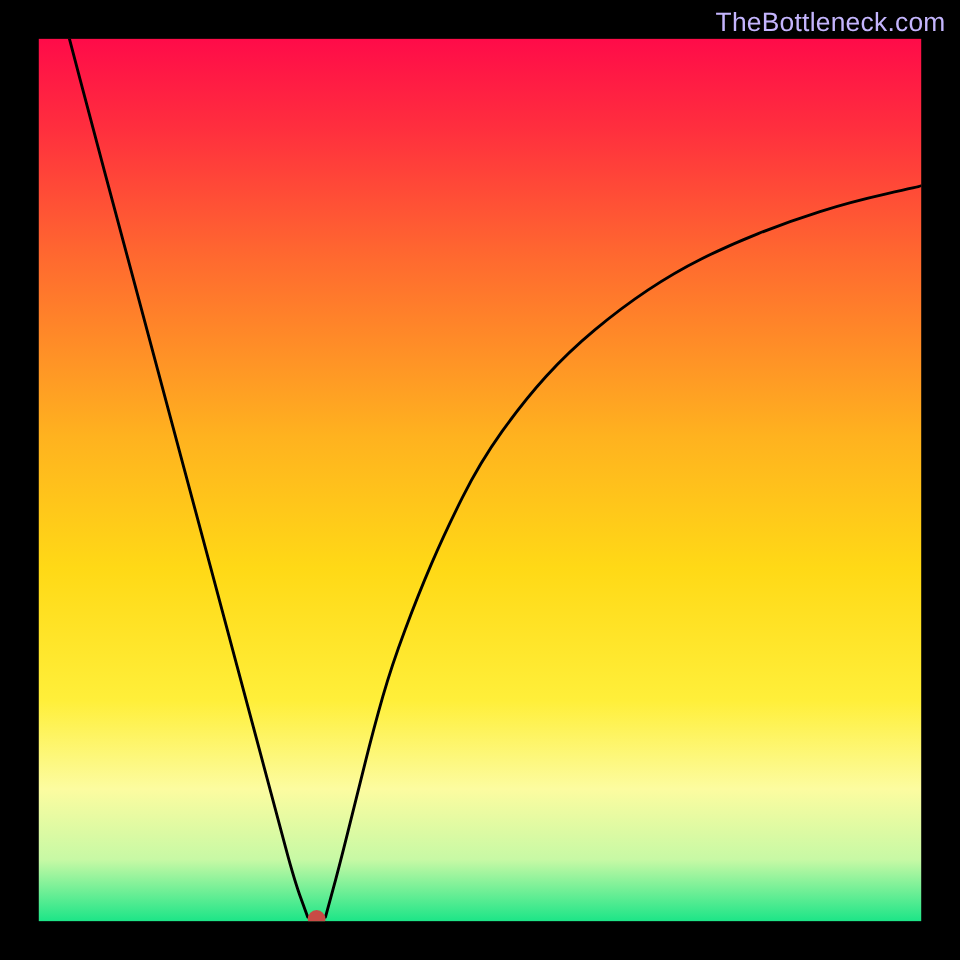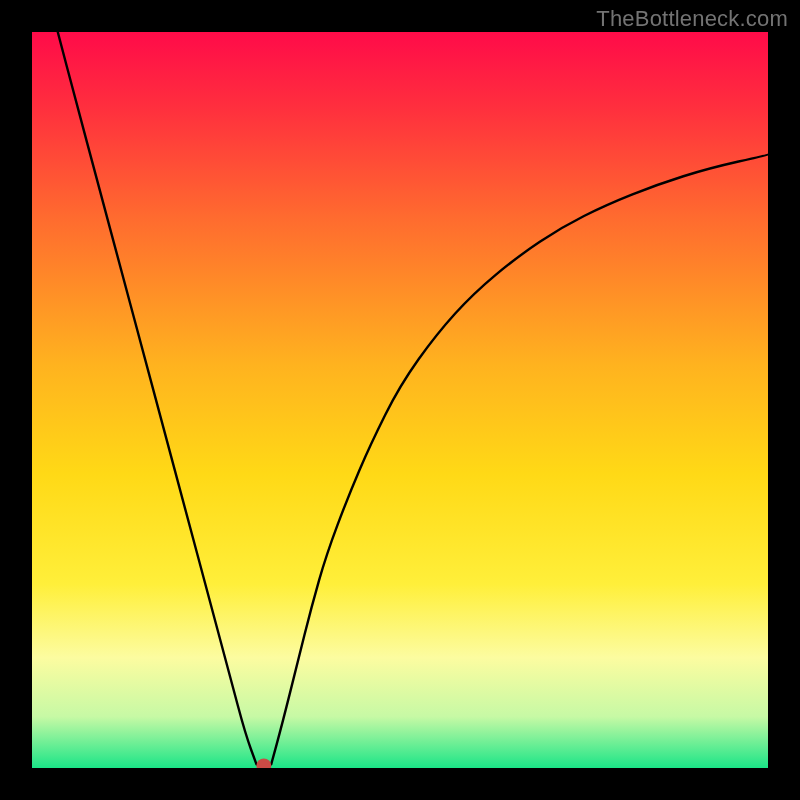"TheBottleneck.com" .watermark { color: #737373 -> #c4b5fd }
